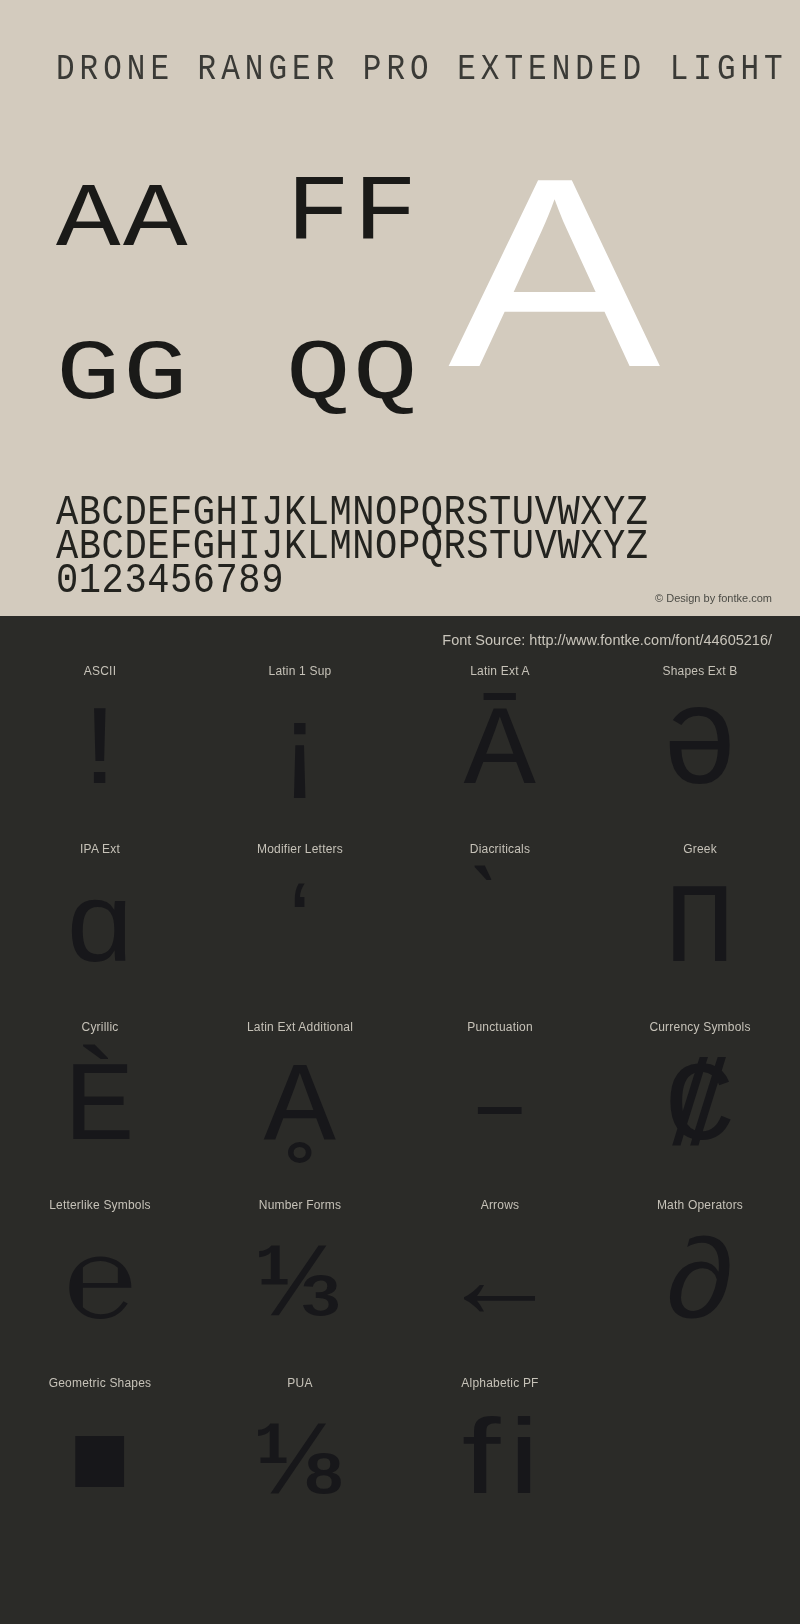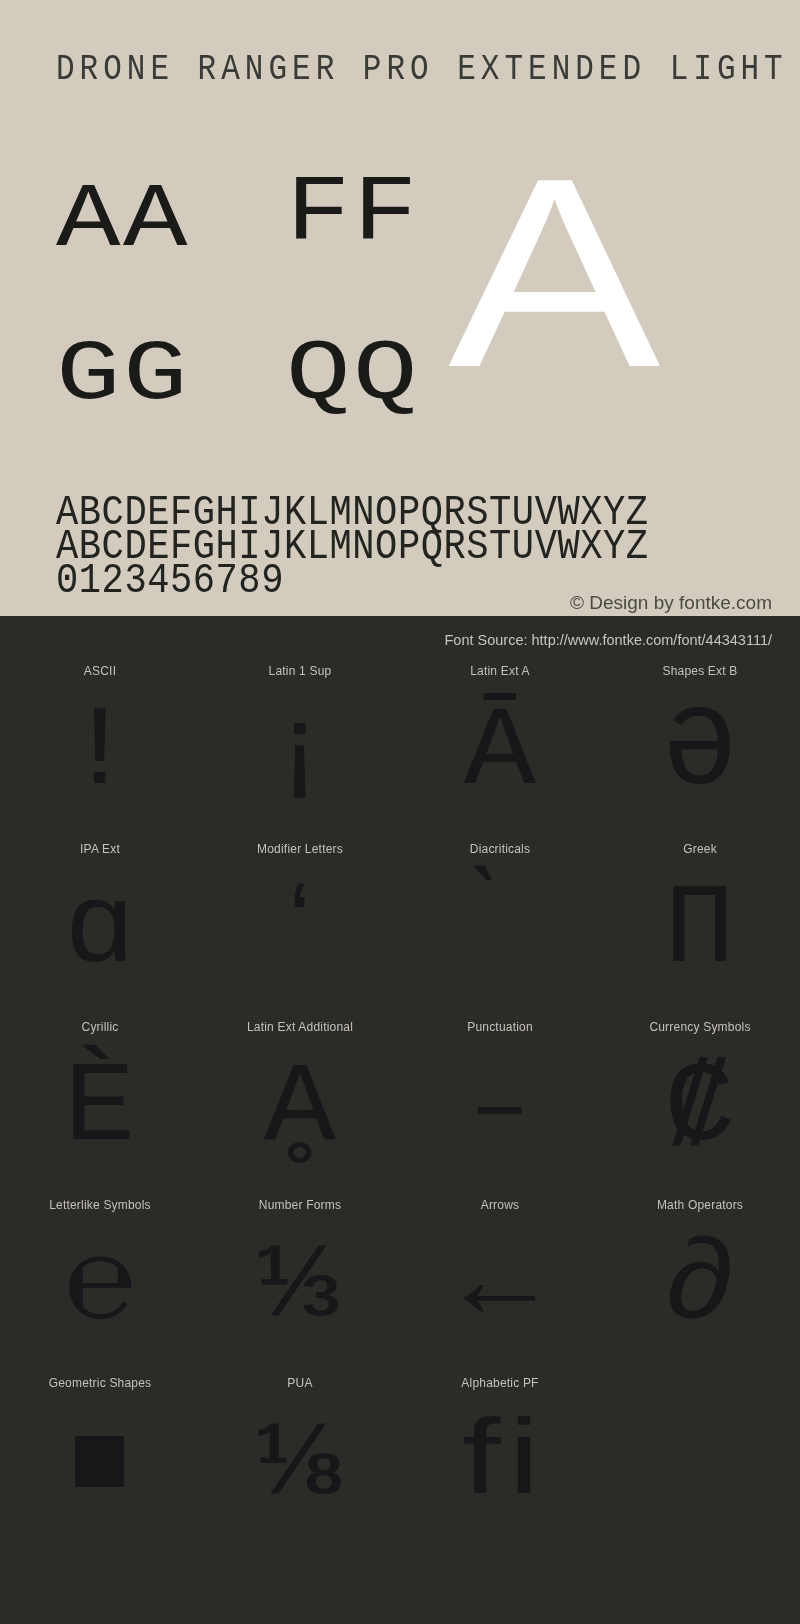"© Design by fontke.com" .copyright { font-size: 19px -> 11px }
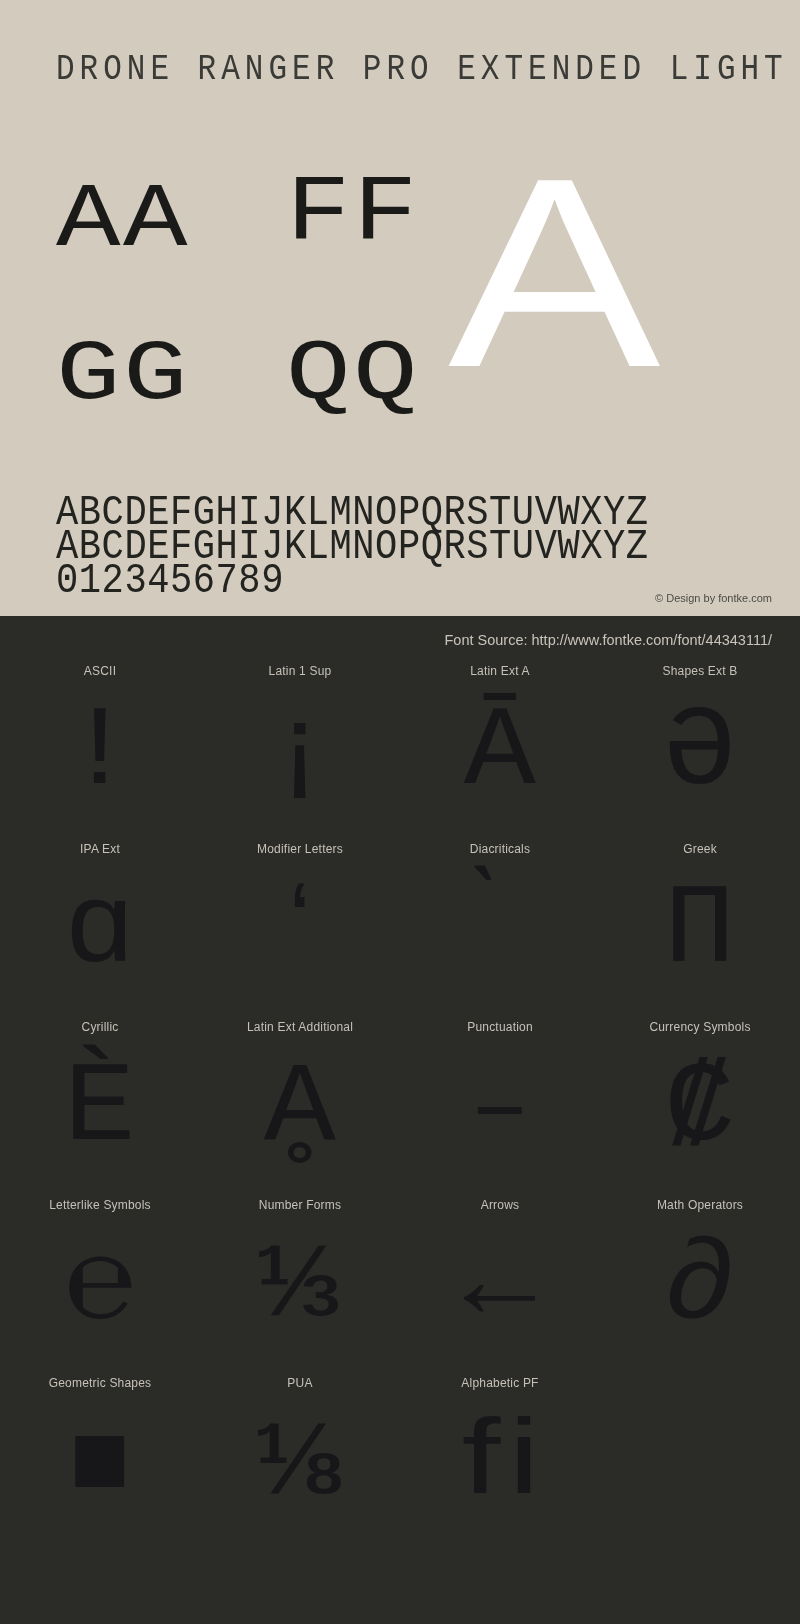"Font Source:" div.font-source { text: http://www.fontke.com/font/44343111/ -> http://www.fontke.com/font/44605216/ }
